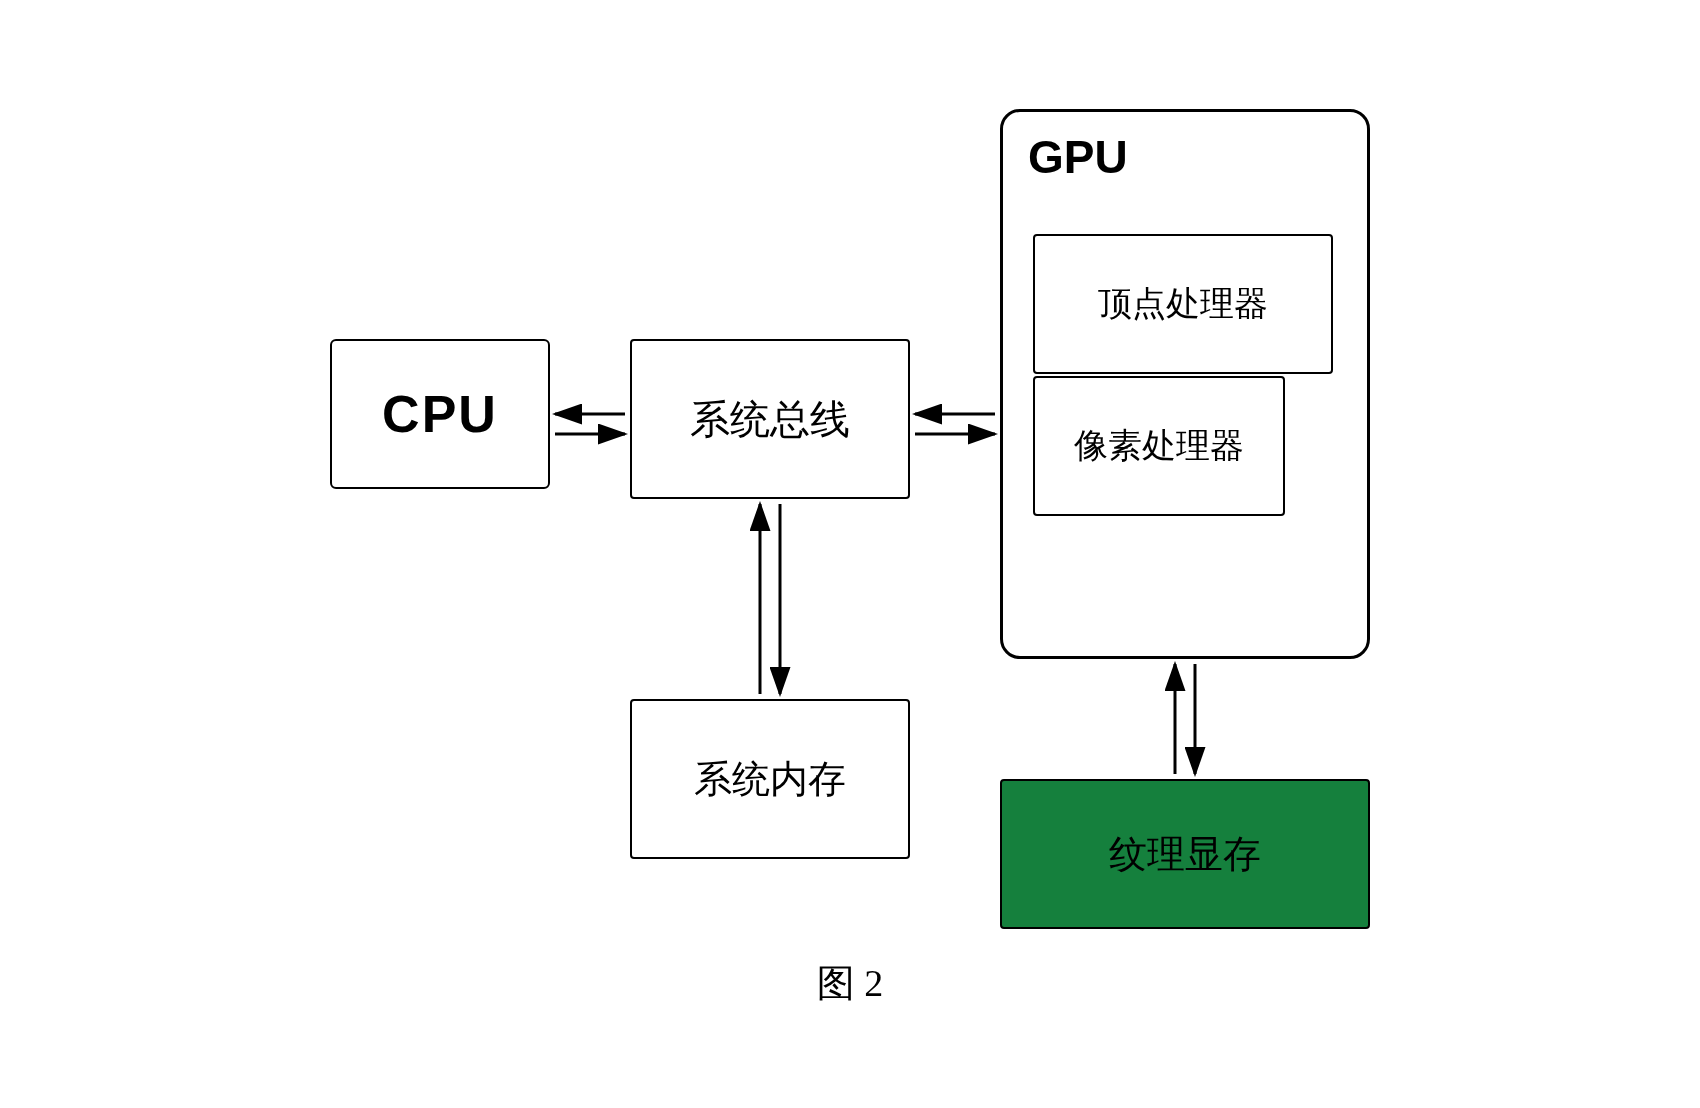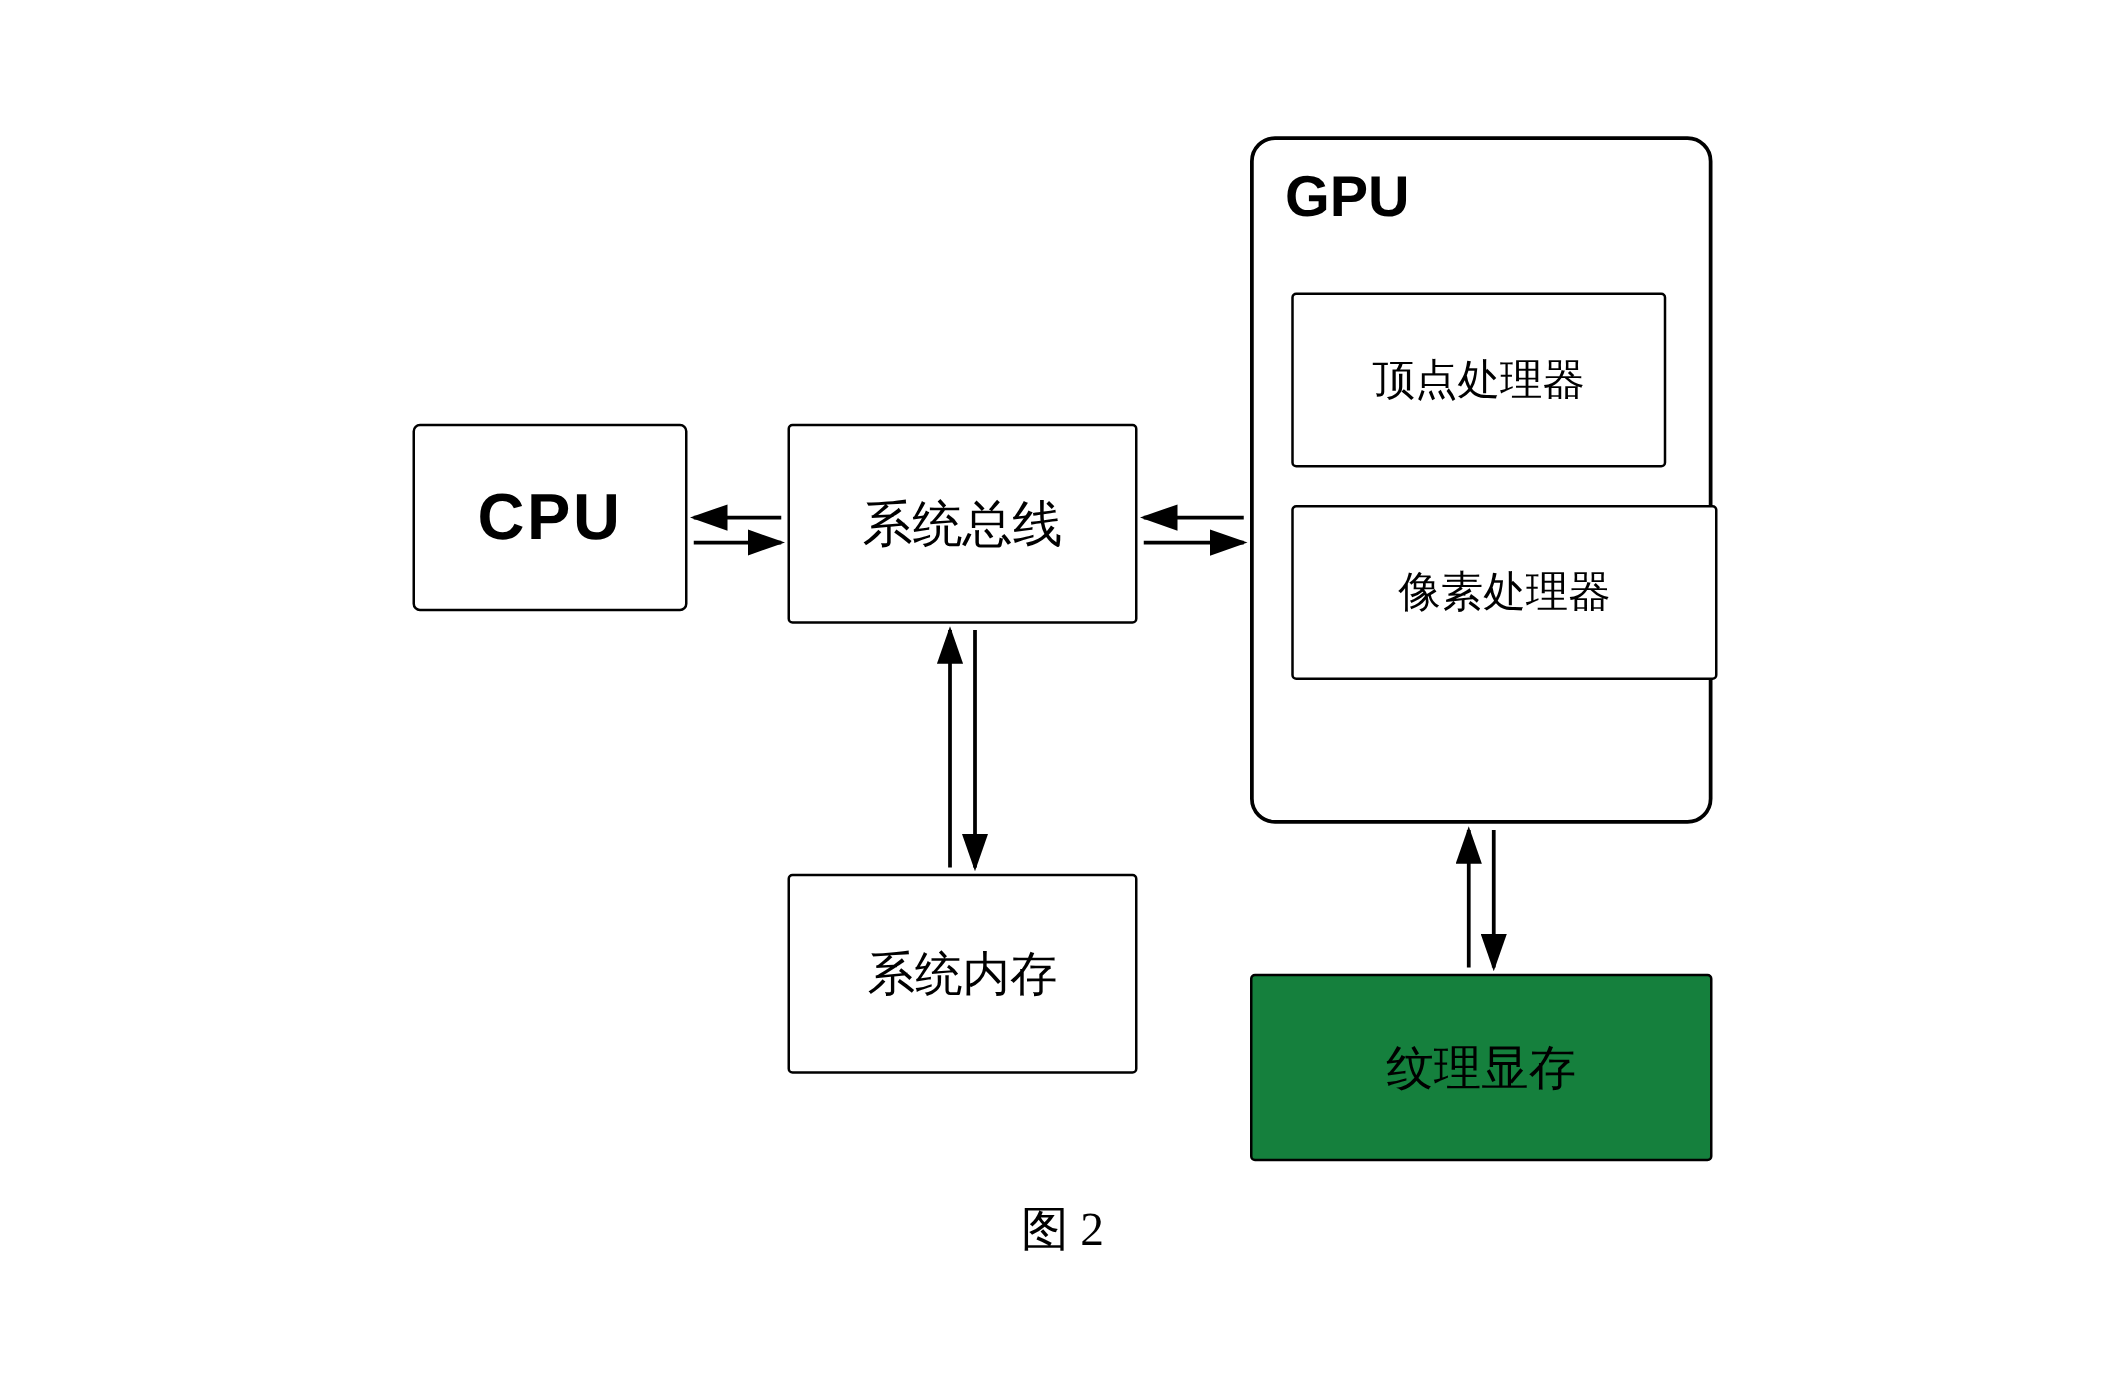"像素处理器" .pixel-box { top: 292px -> 264px; width: 341px -> 252px }
